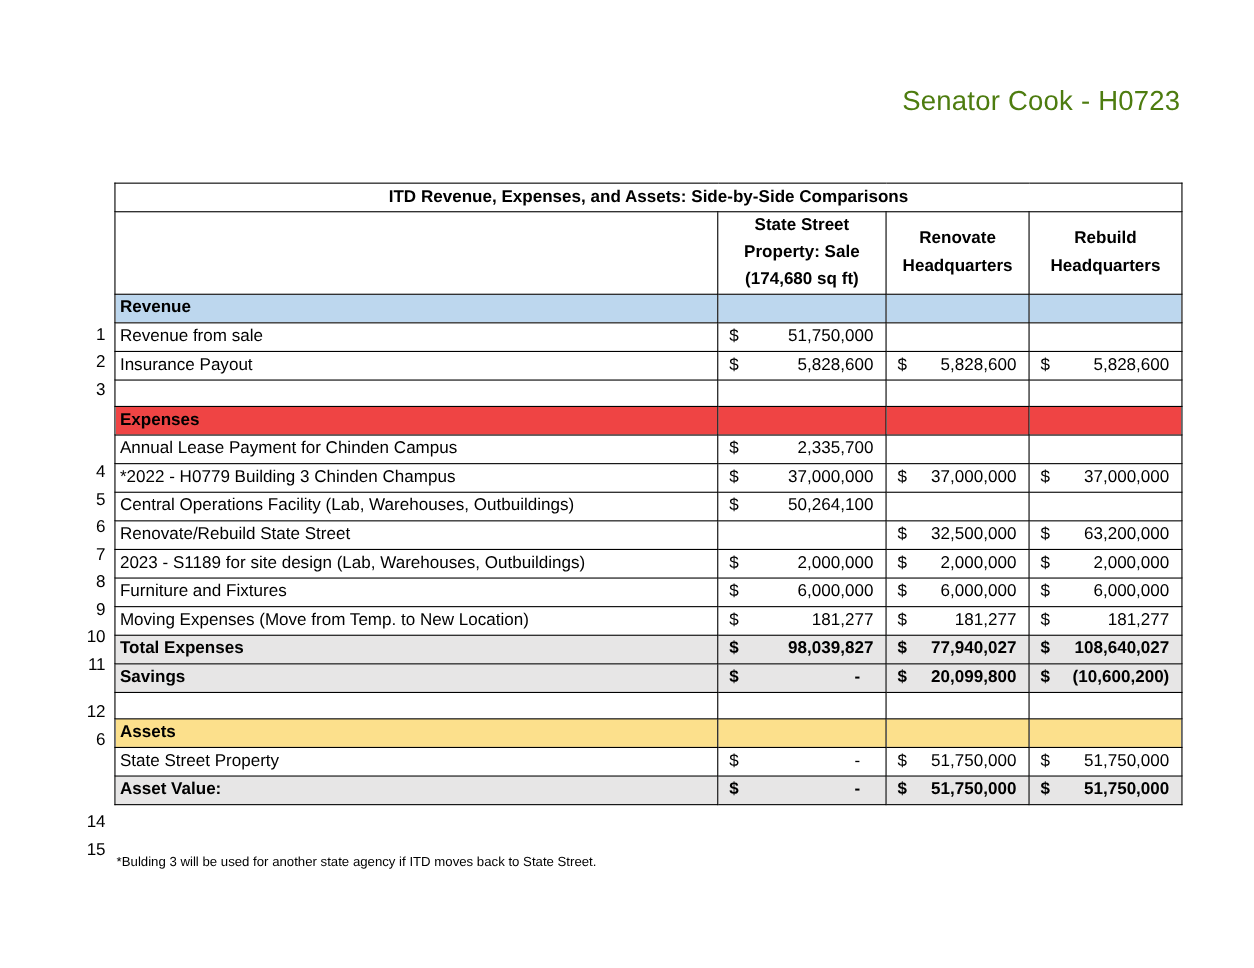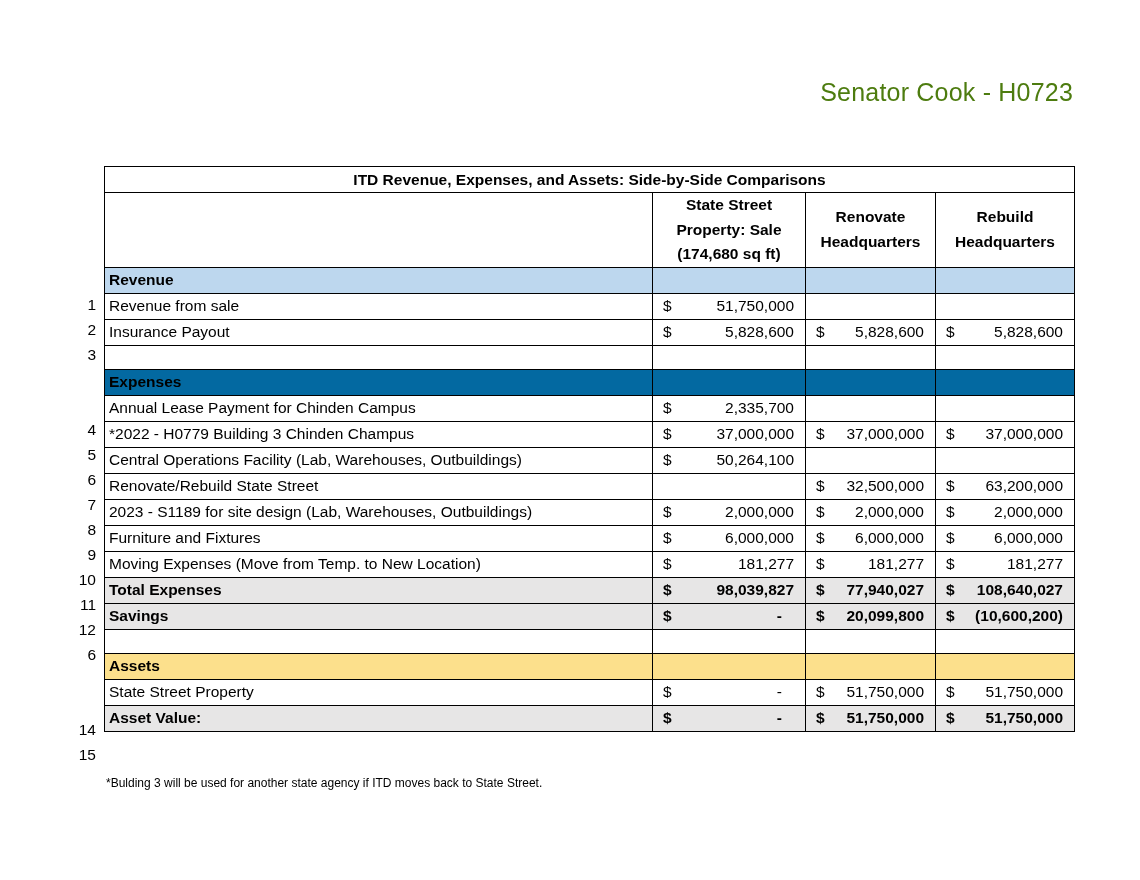"Expenses" tr.band-expenses td { background: #0369a1 -> #ef4444 }
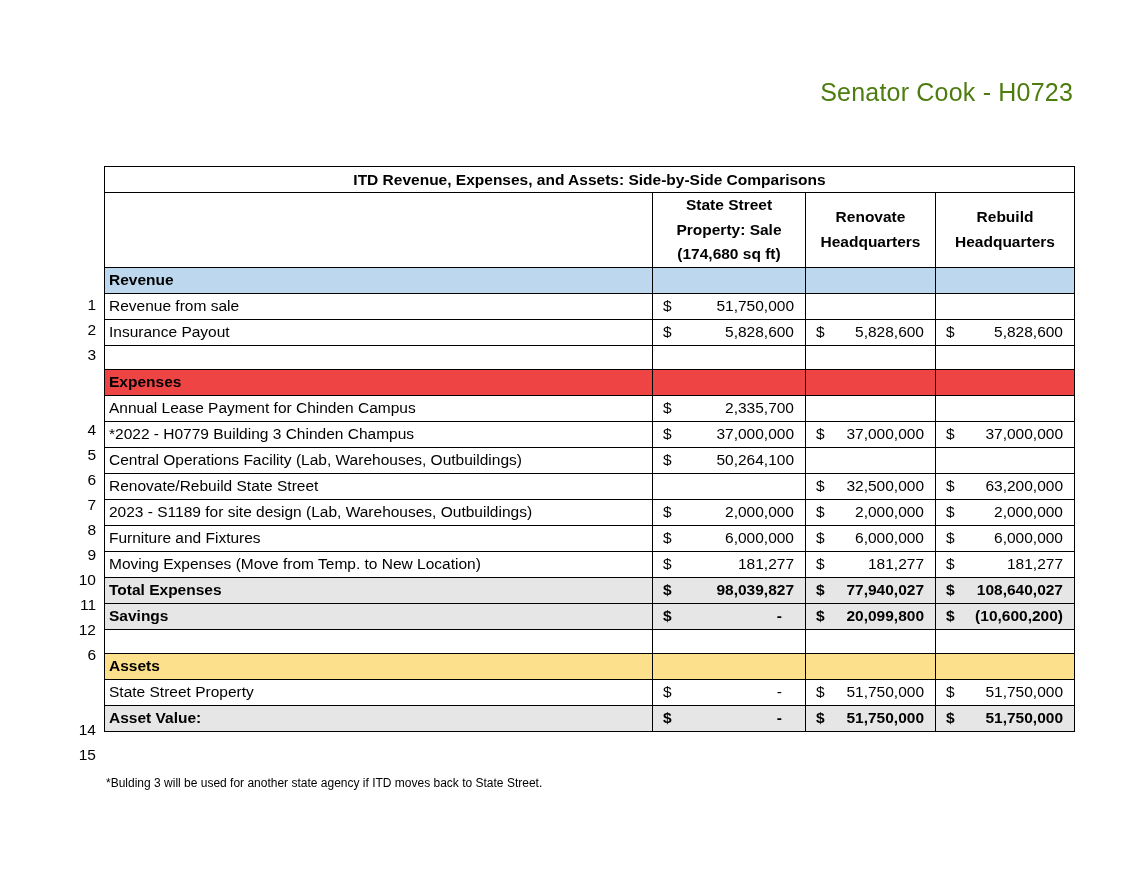"12" div.rn { margin-top: none -> 18px }
